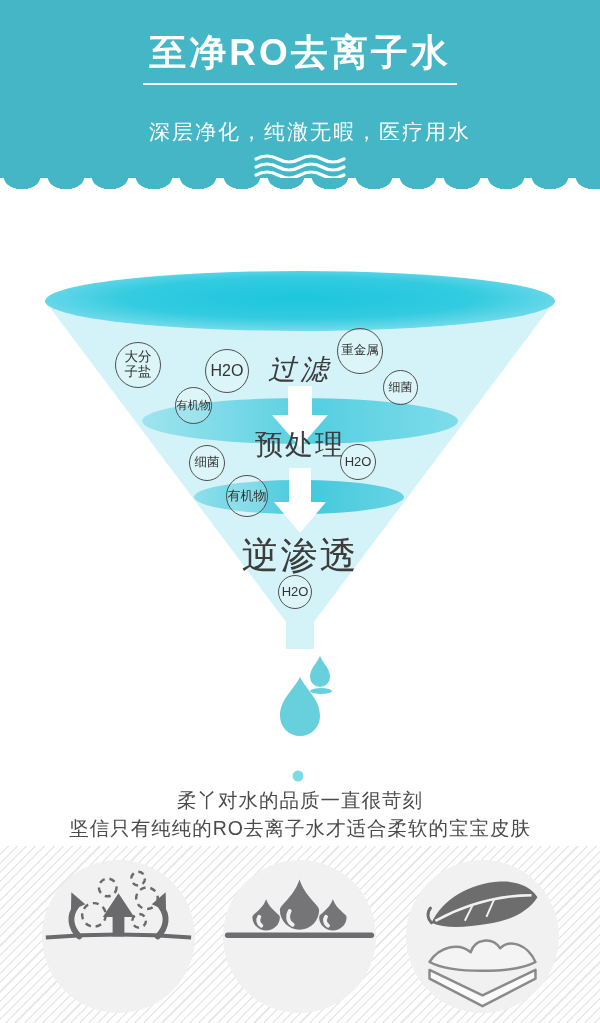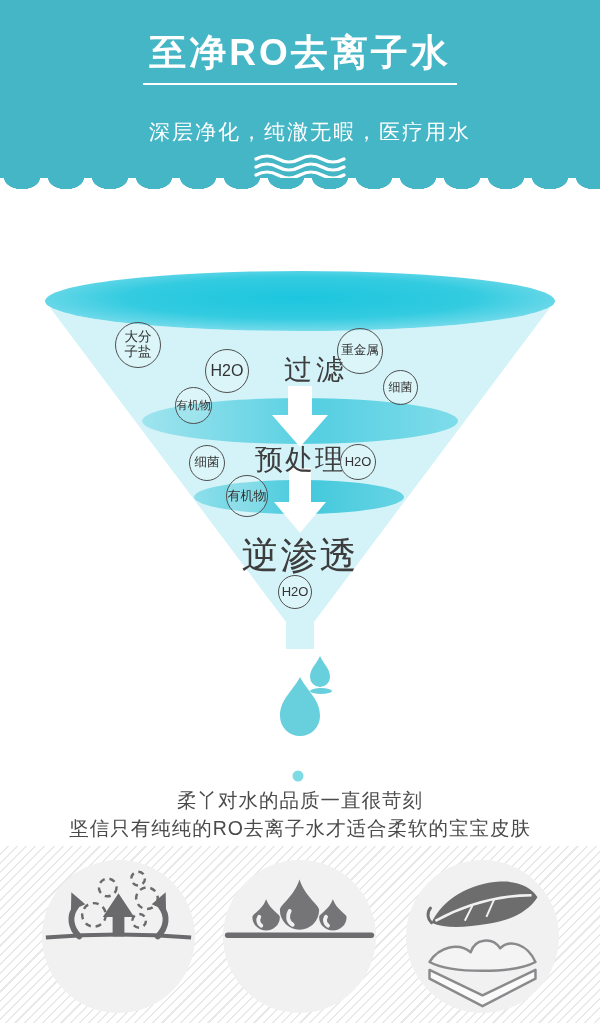"大分" div.bubble { top: 322px -> 342px }
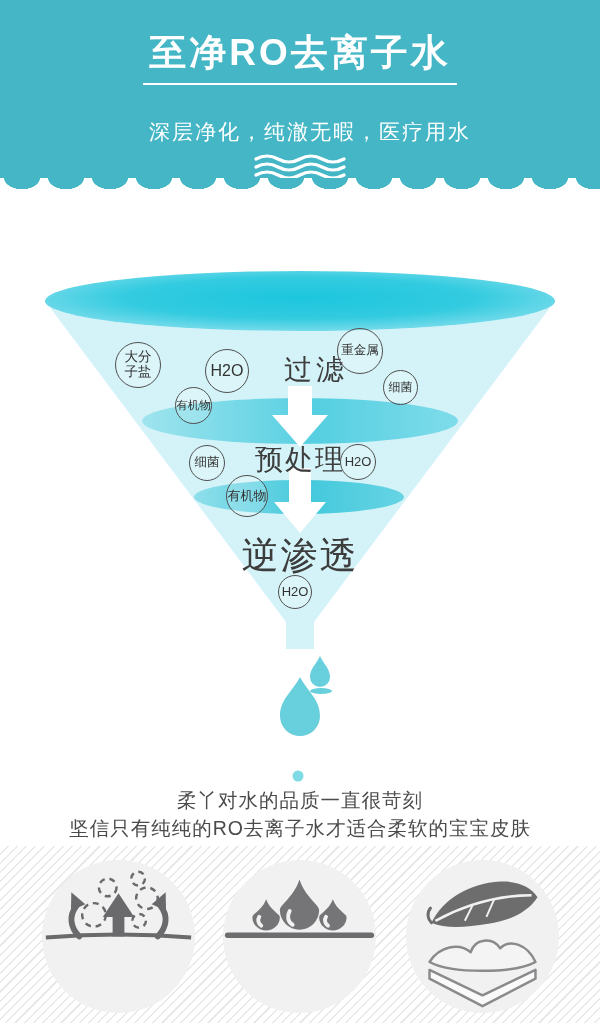"过滤" div.stage-label { font-style: none -> italic; margin-left: 16px -> 0 }
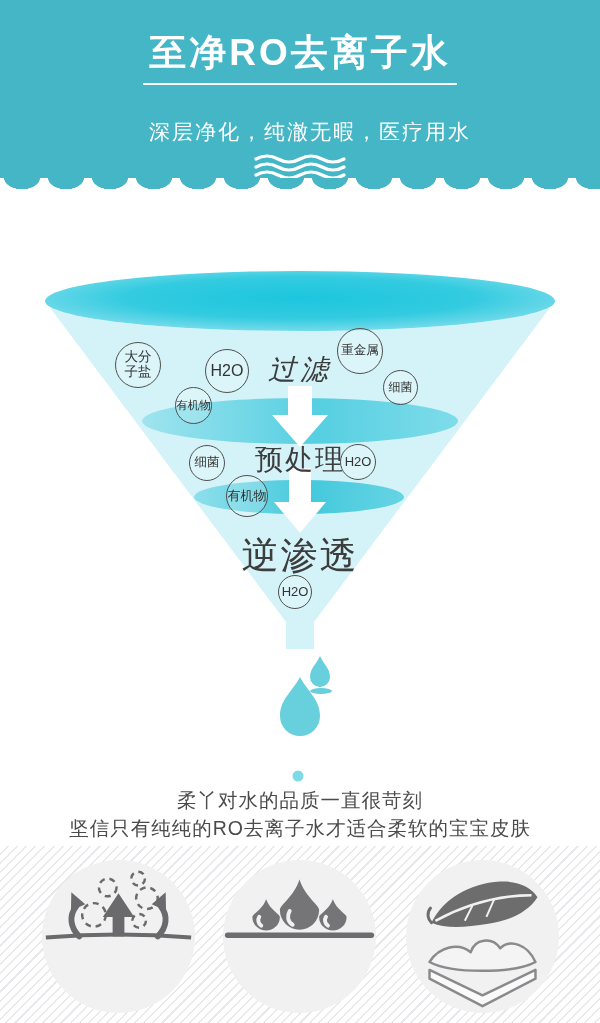"预处理" div.stage-label { top: 441px -> 426px }
